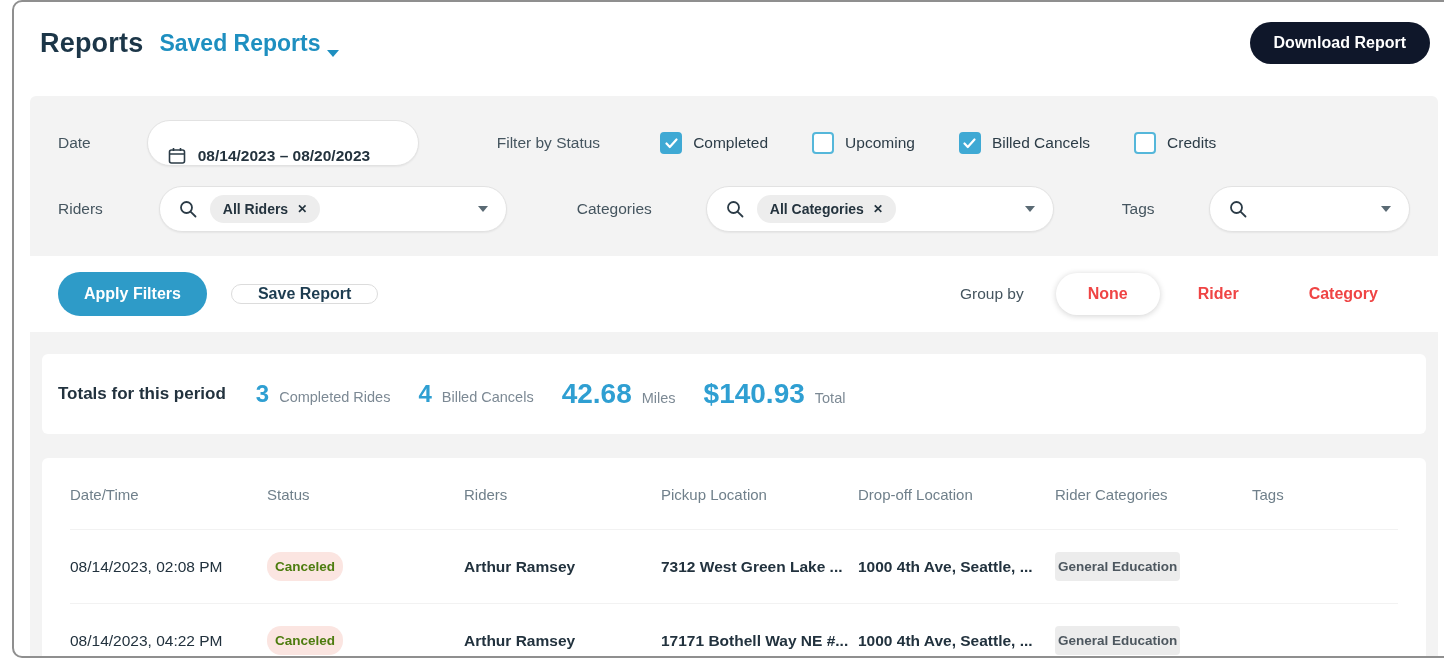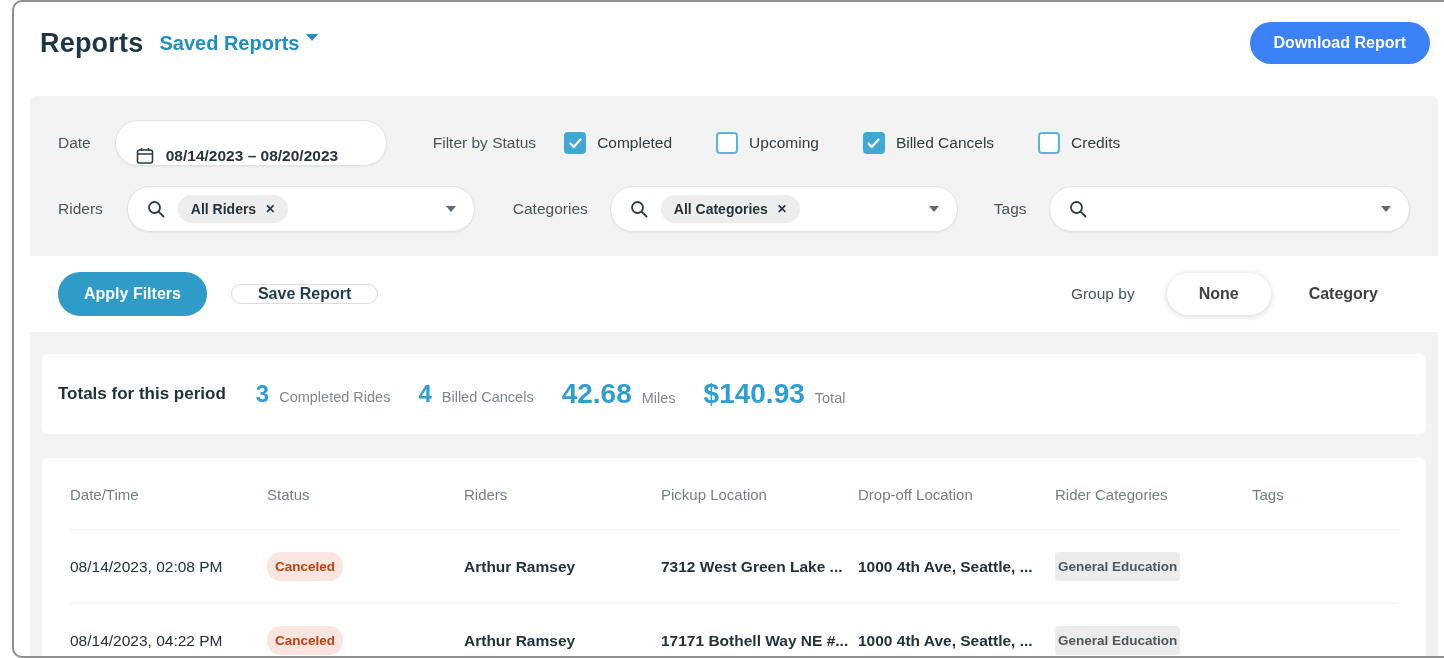"Saved Reports" .saved-reports { align-items: flex-start -> flex-end; font-size: 20px -> 23px }
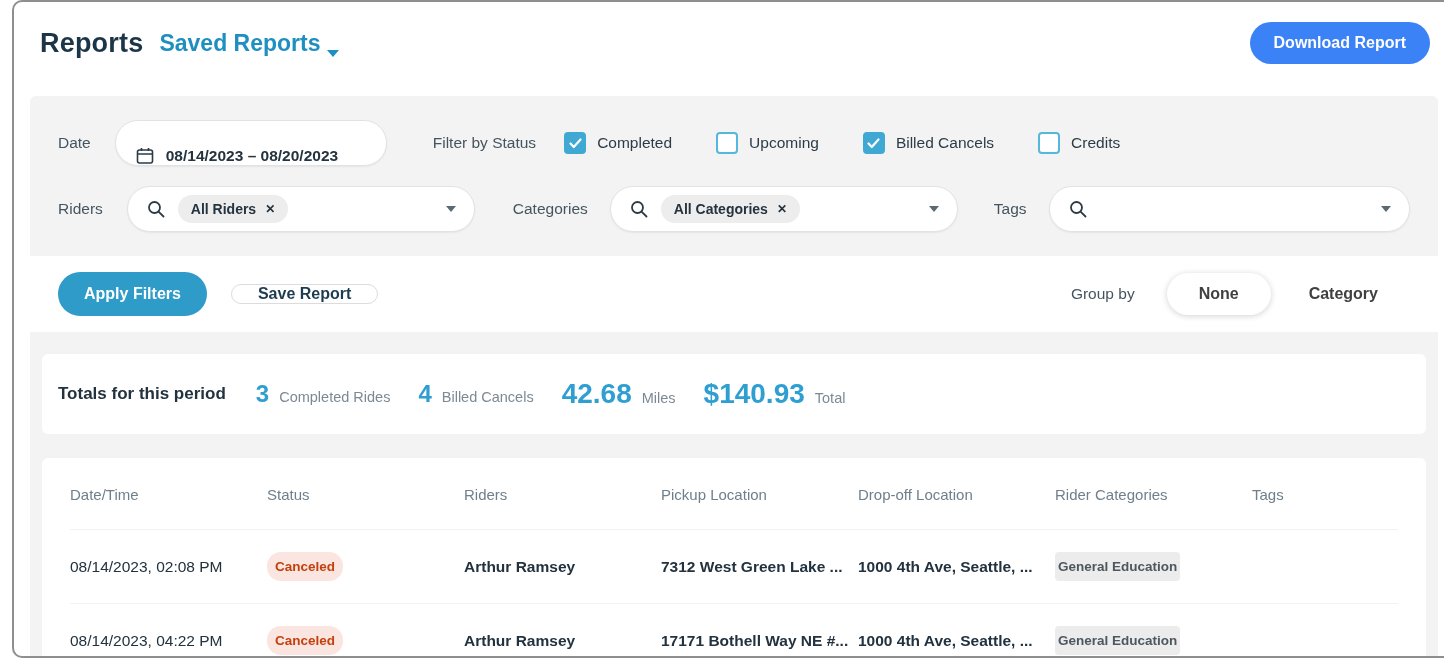"Download Report" .download-btn { background: #3b82f6 -> #0f172a }
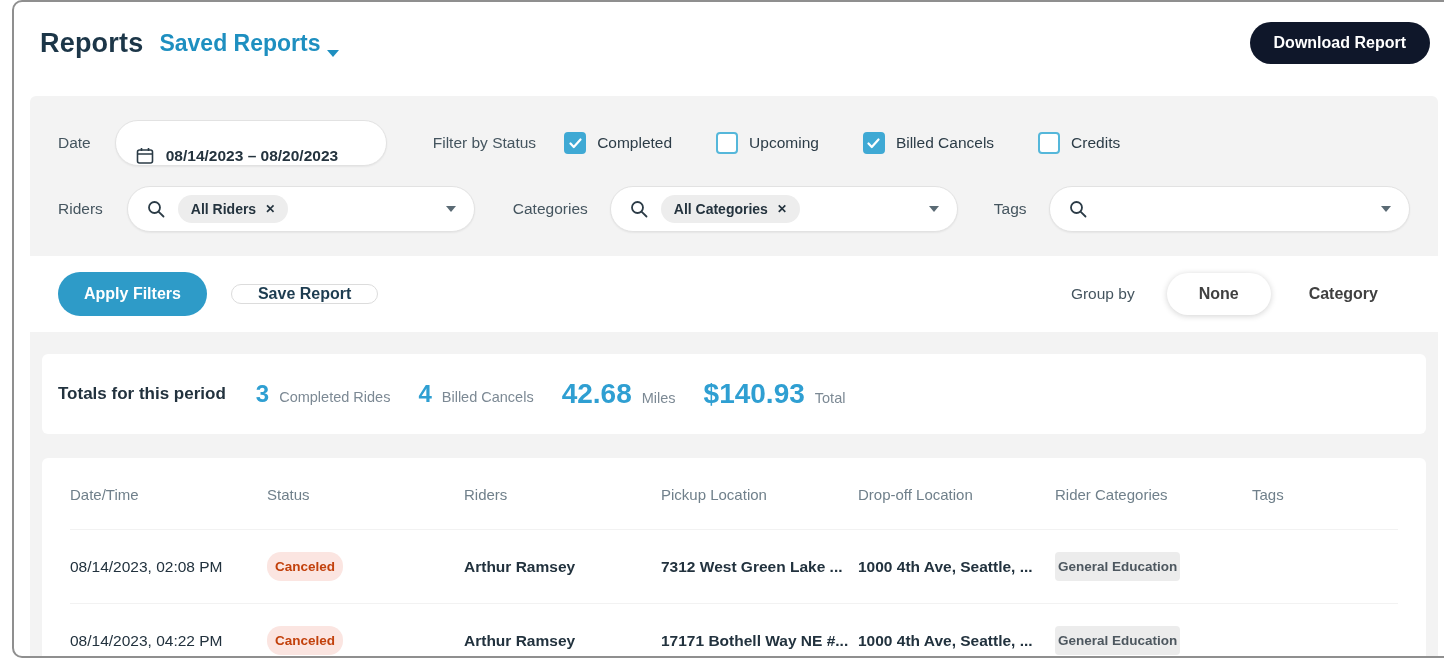"Date" .filter-row { gap: none -> 32px }
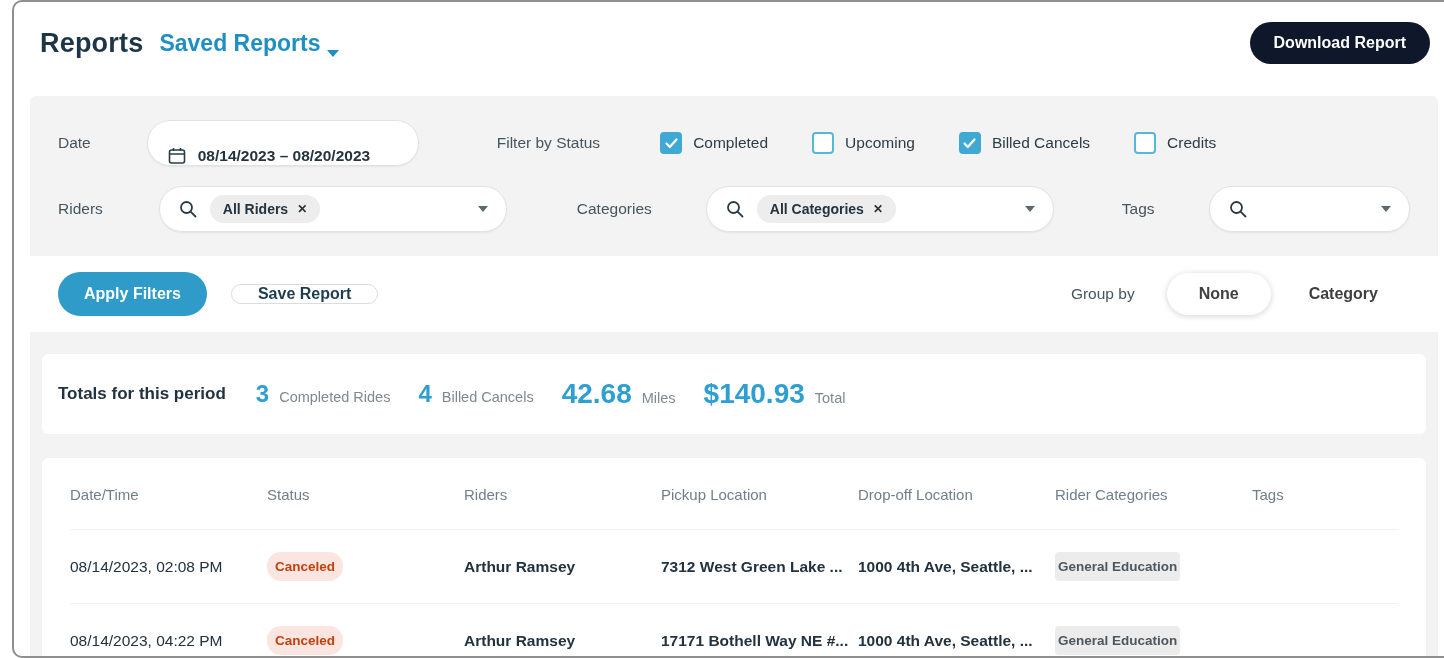"None" .group-option { color: #404040 -> #ef4444 }
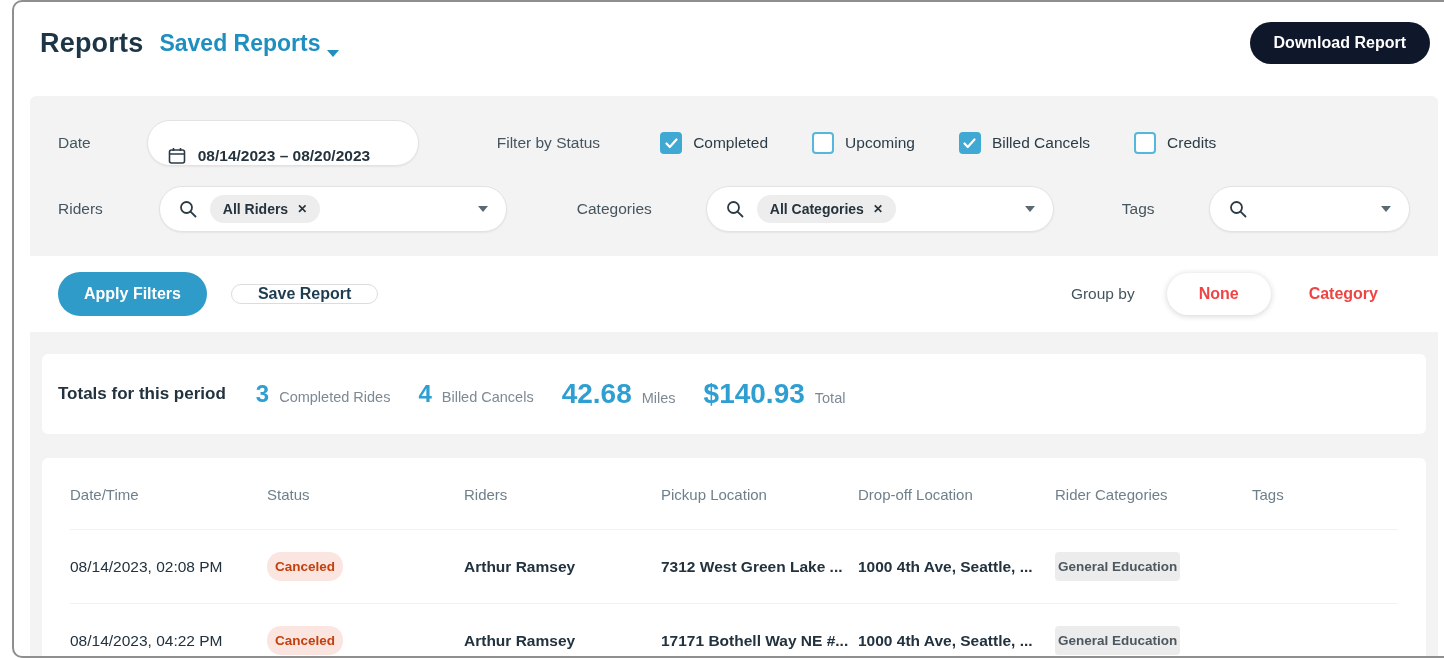"Rider" div.group-option { html: none -> <div>Rider</div> }
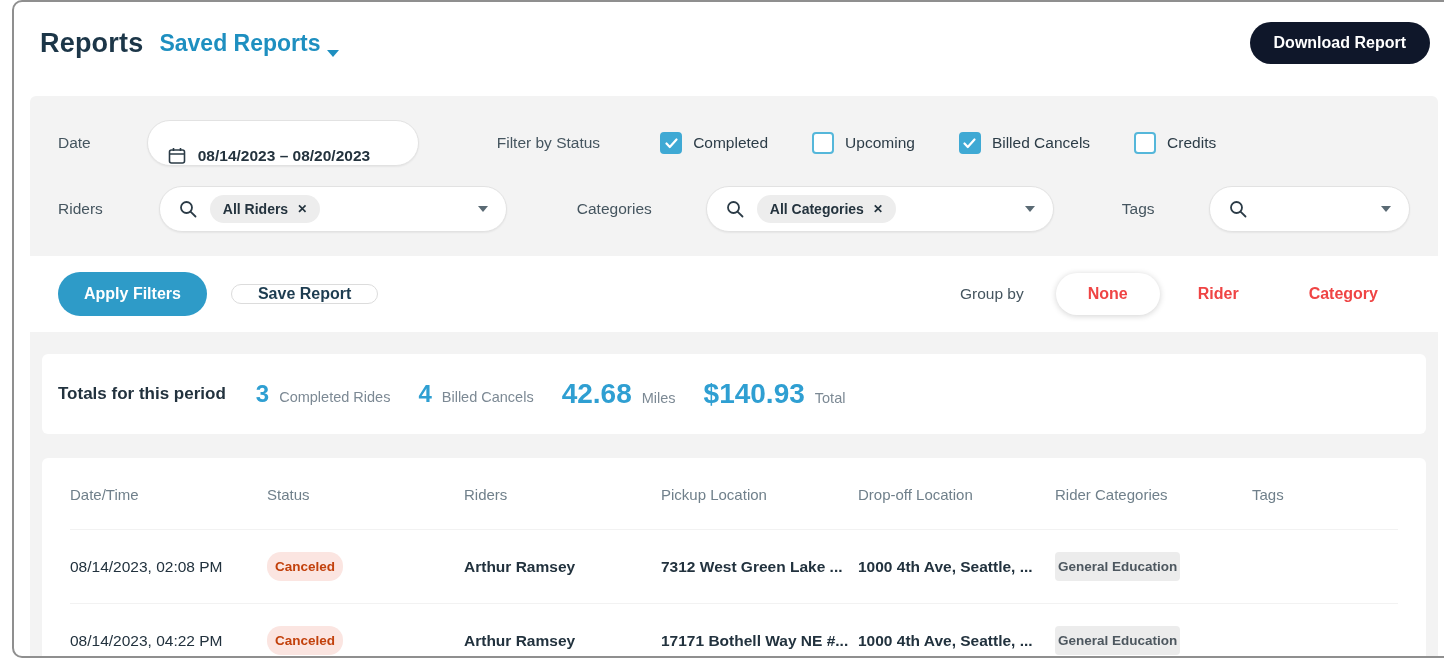"Canceled" .badge-canceled { color: #c2410c -> #4d7c0f }
